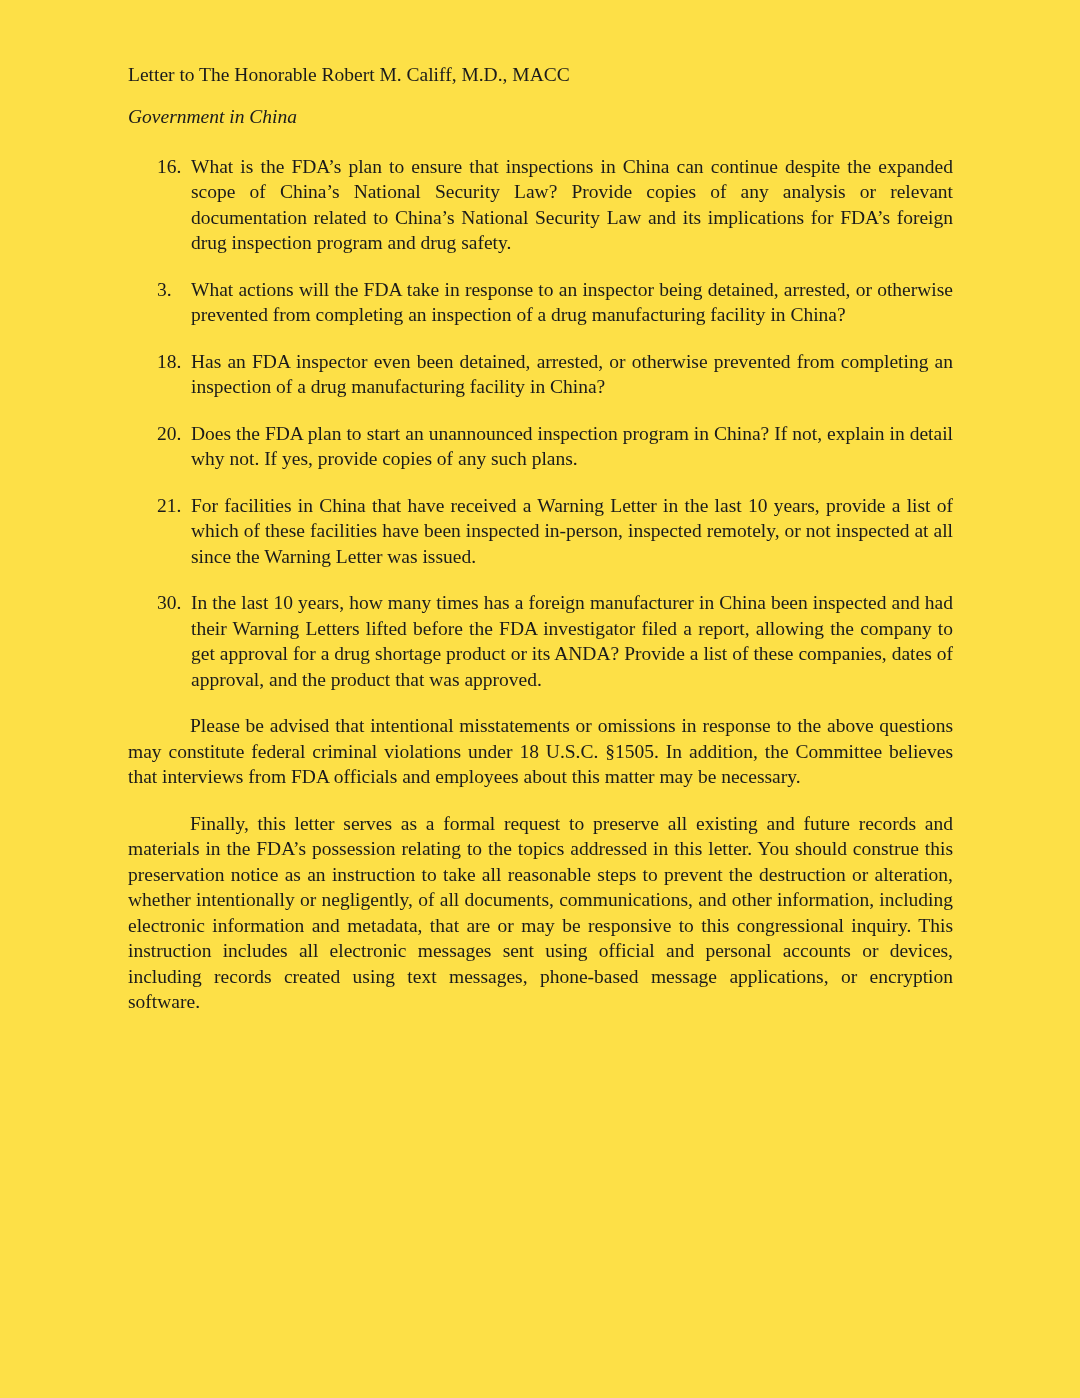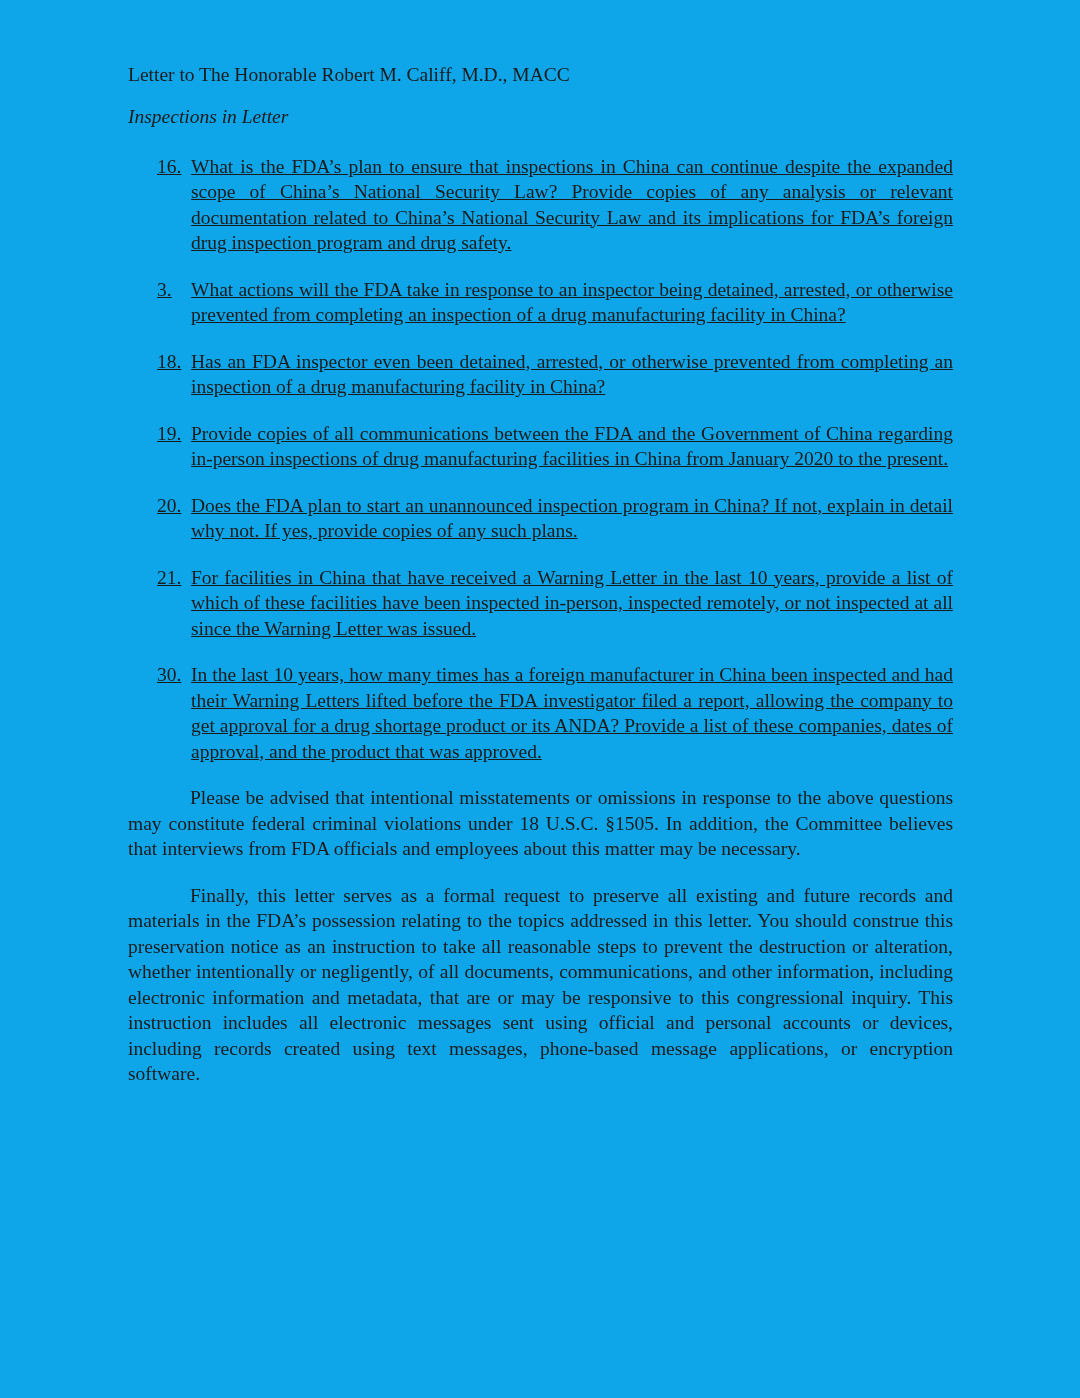"Letter to The Honorable Robert" .page { background: #0ea5e9 -> #fde047 }
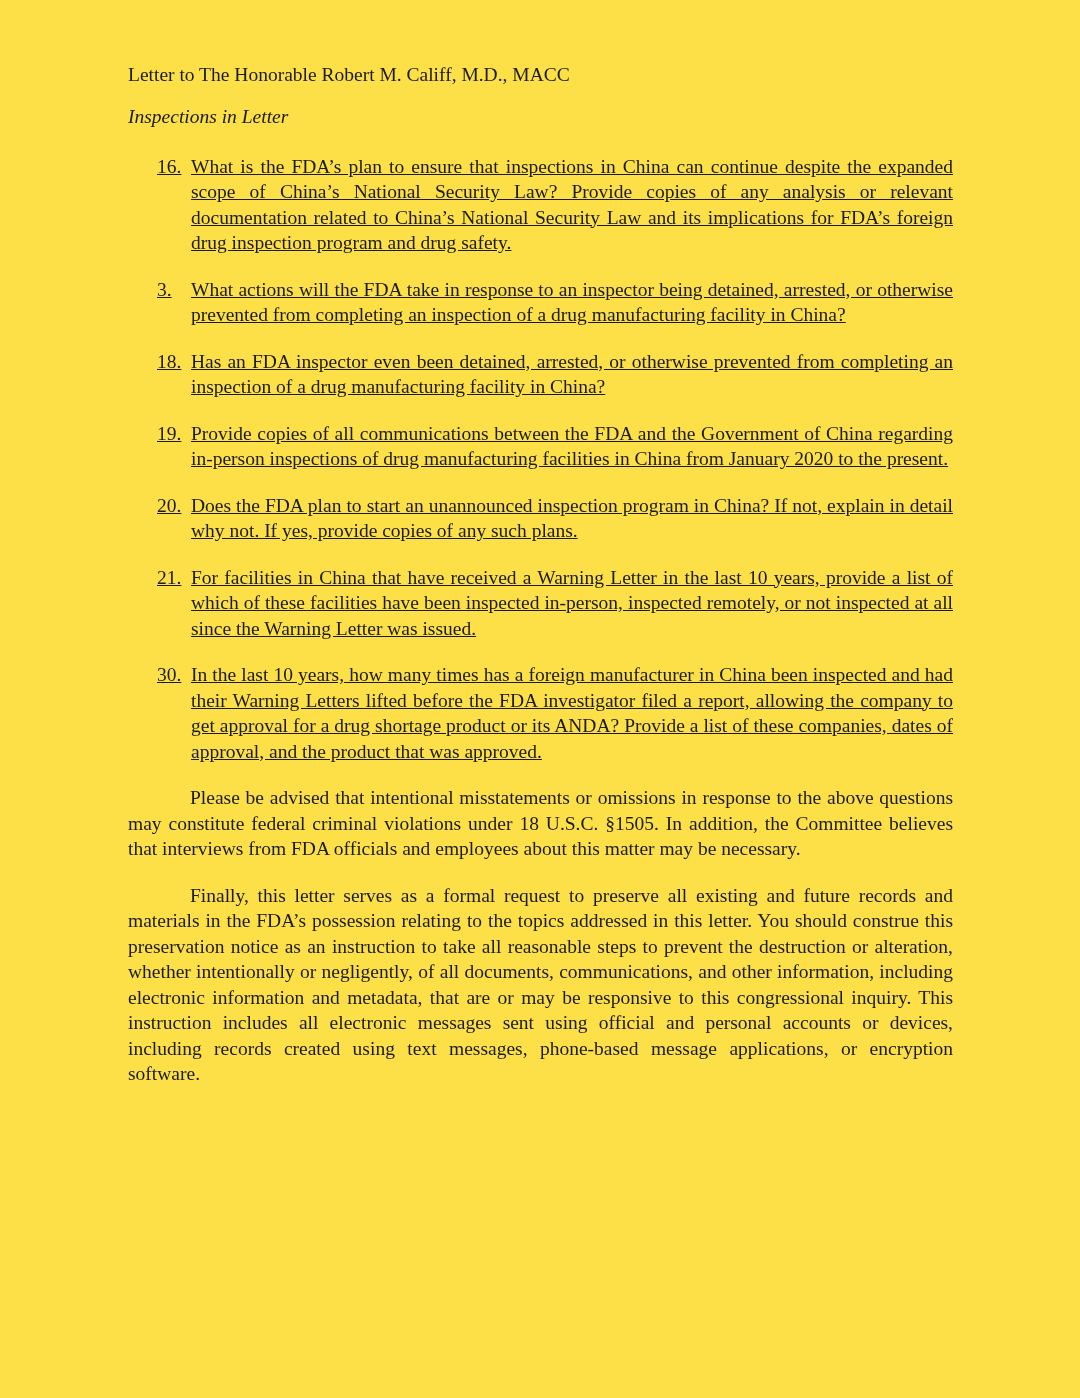"Inspections in Letter" div.section-heading { text: Inspections in Letter -> Government in China }
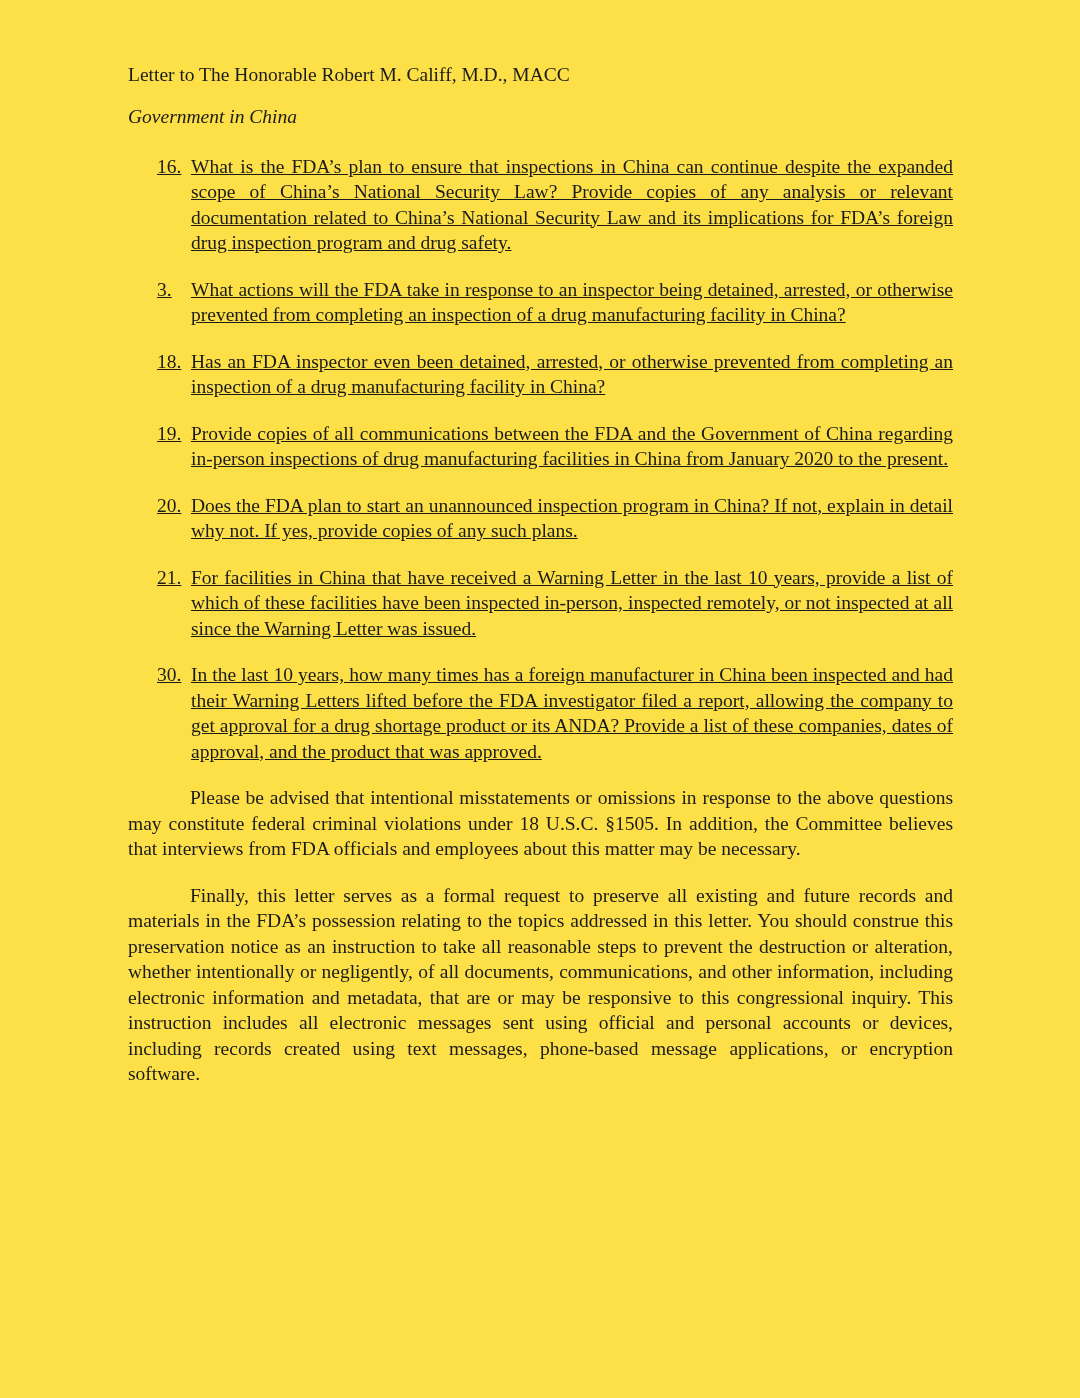"16." .qlist { text-decoration: underline -> none }
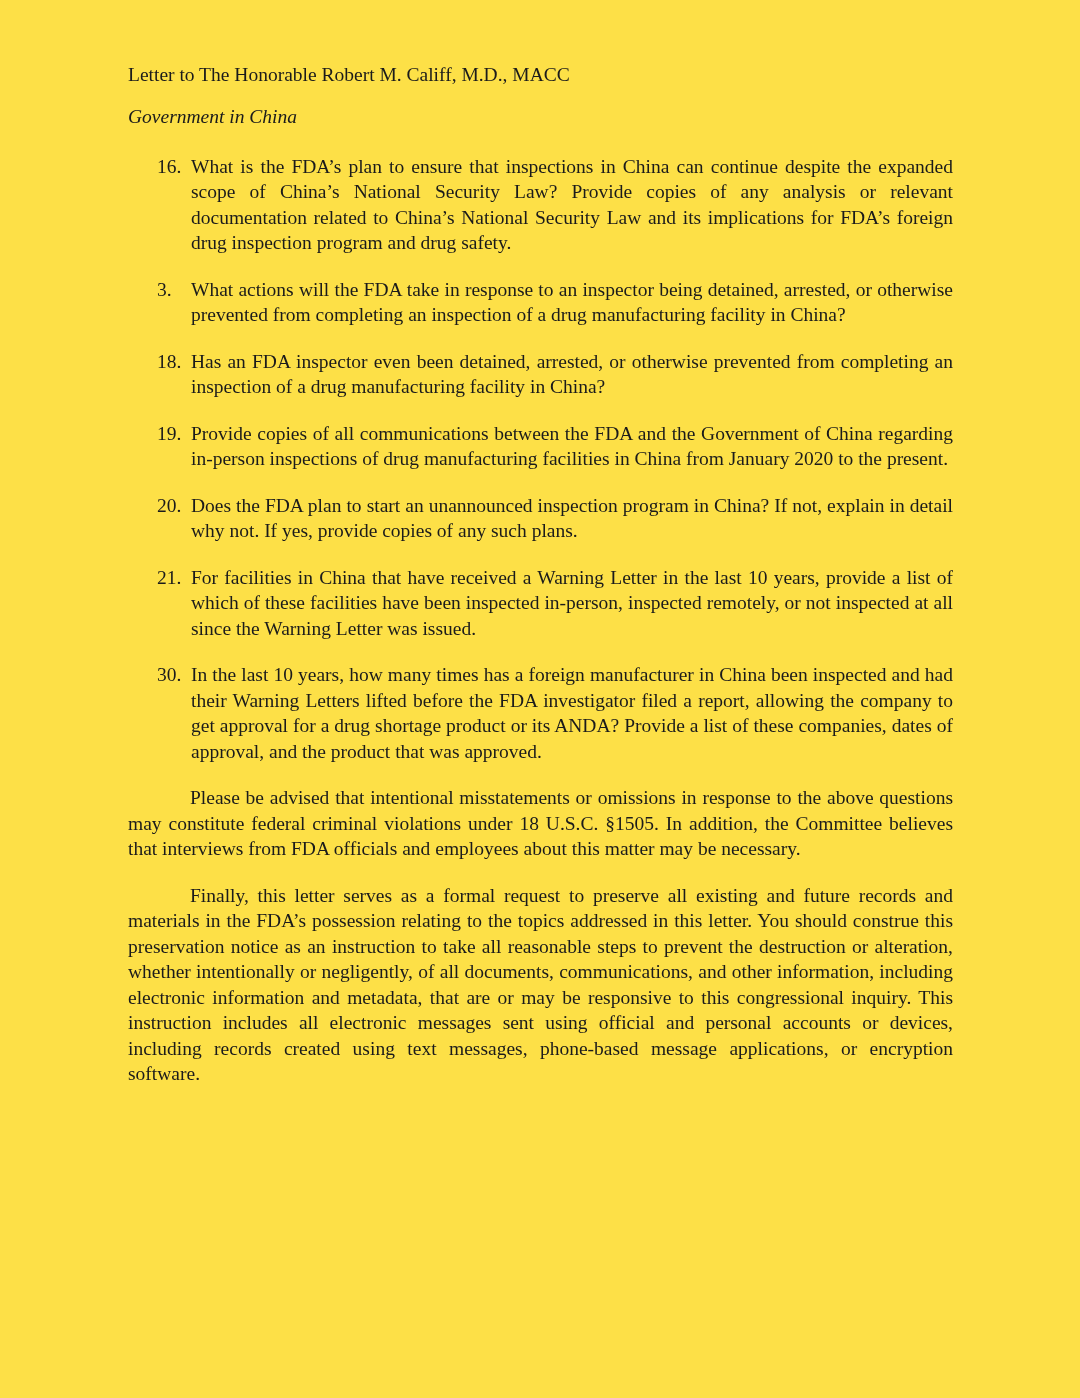"19." div.qitem { html: <div> <span>19.</span> <div>Provide copies of all communications between the FDA and the Government of China regarding in-person inspections of drug manufacturing facilities in China from January 2020 to the present.</div> </div> -> none }
